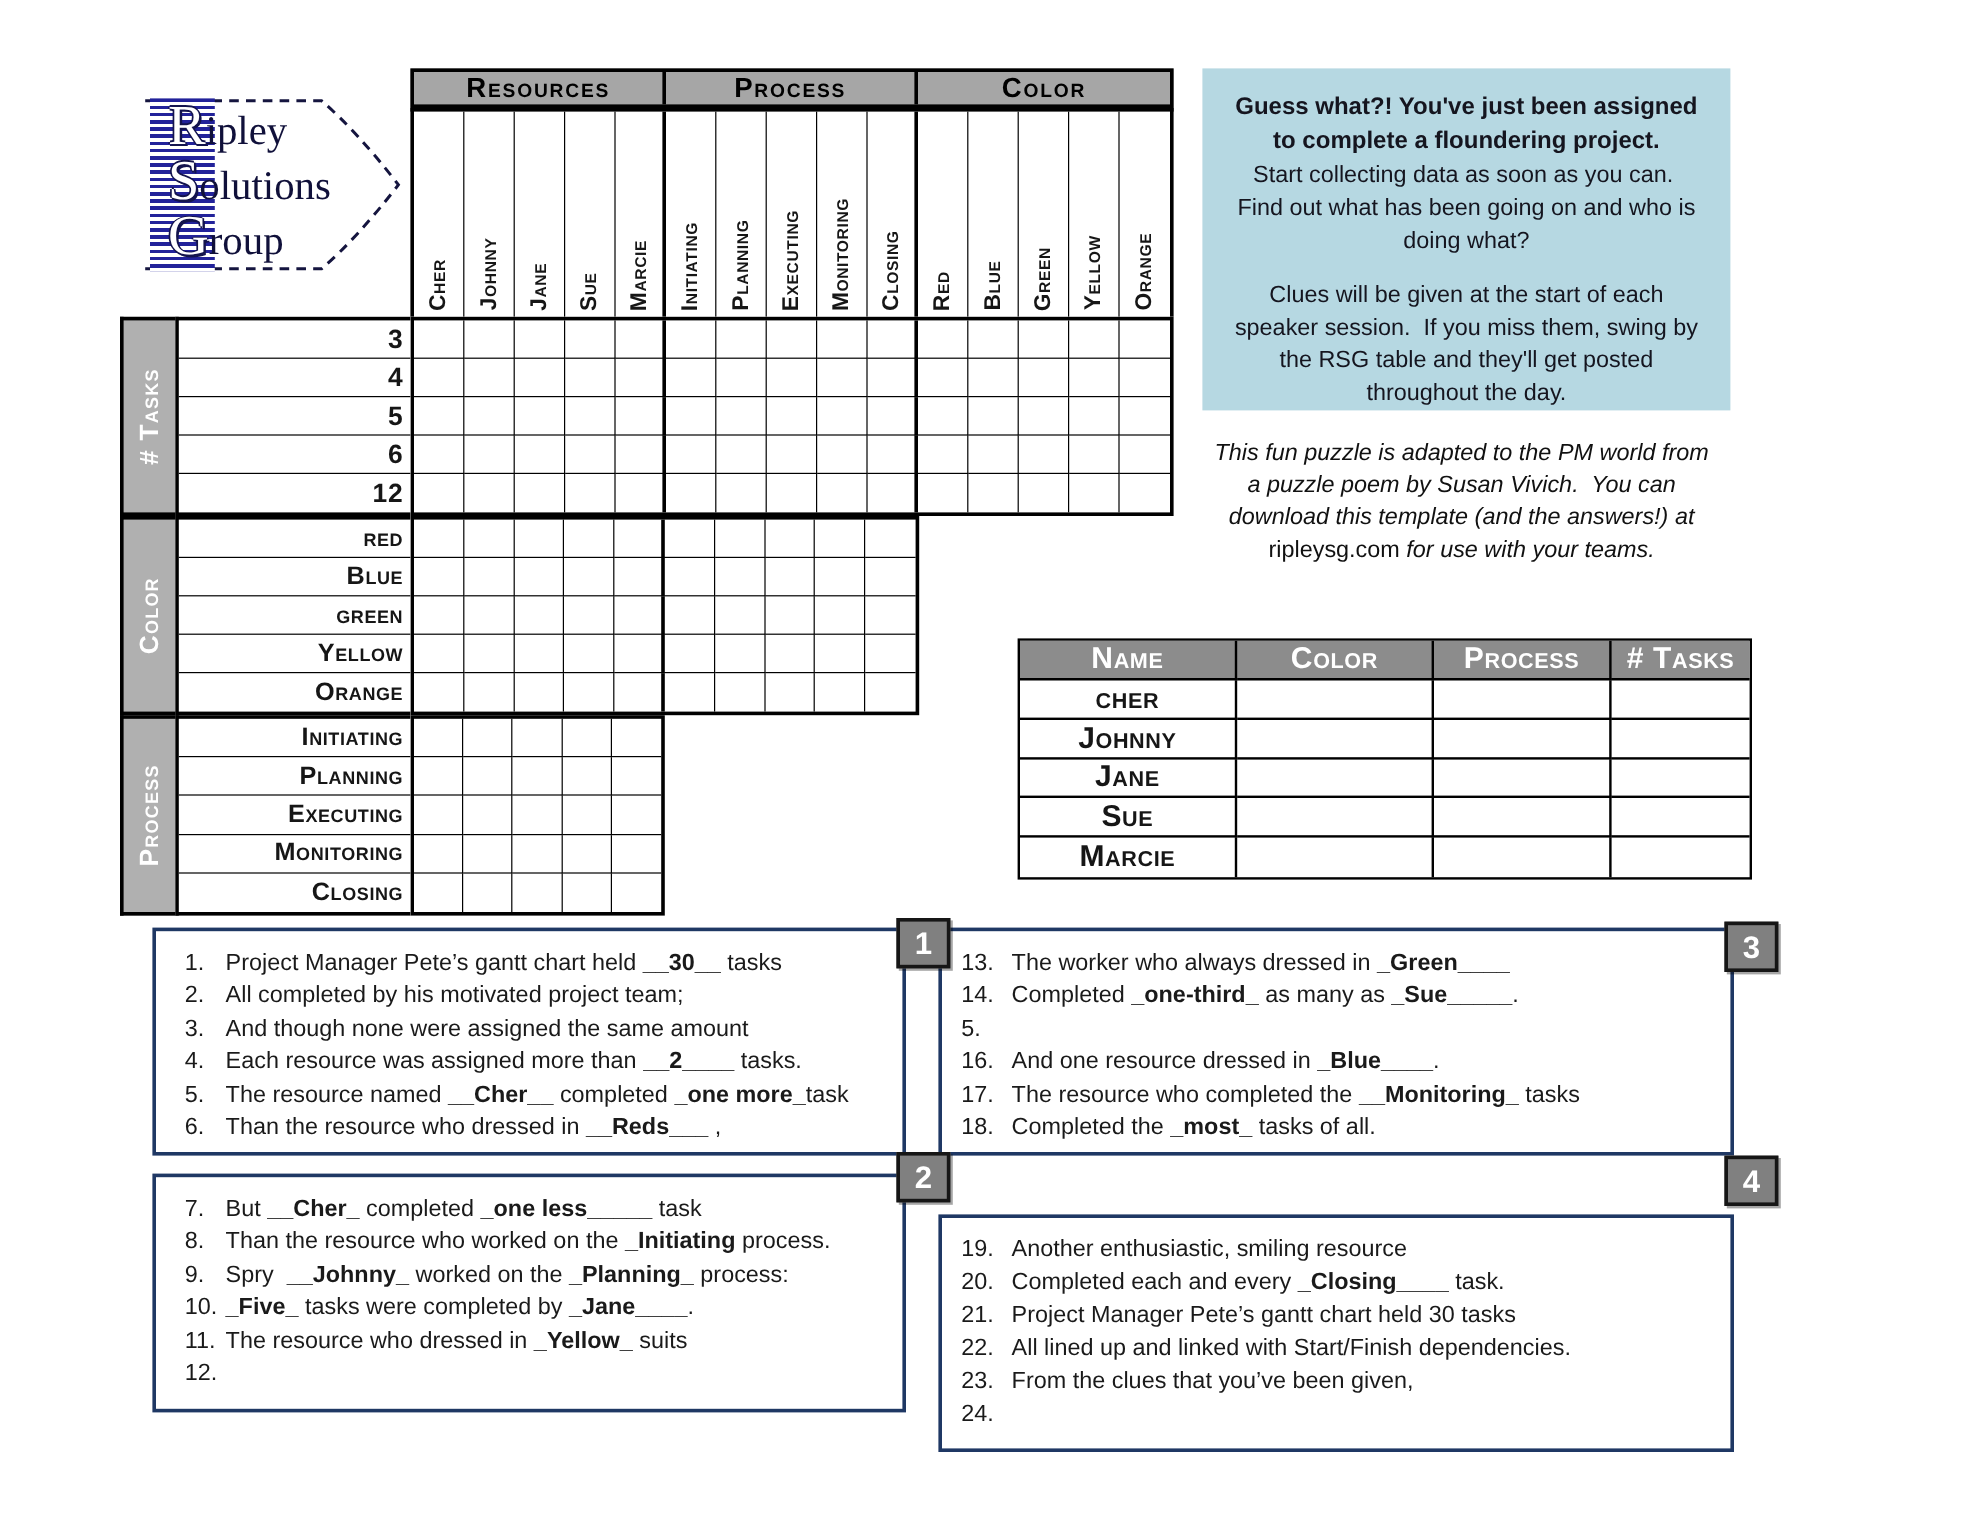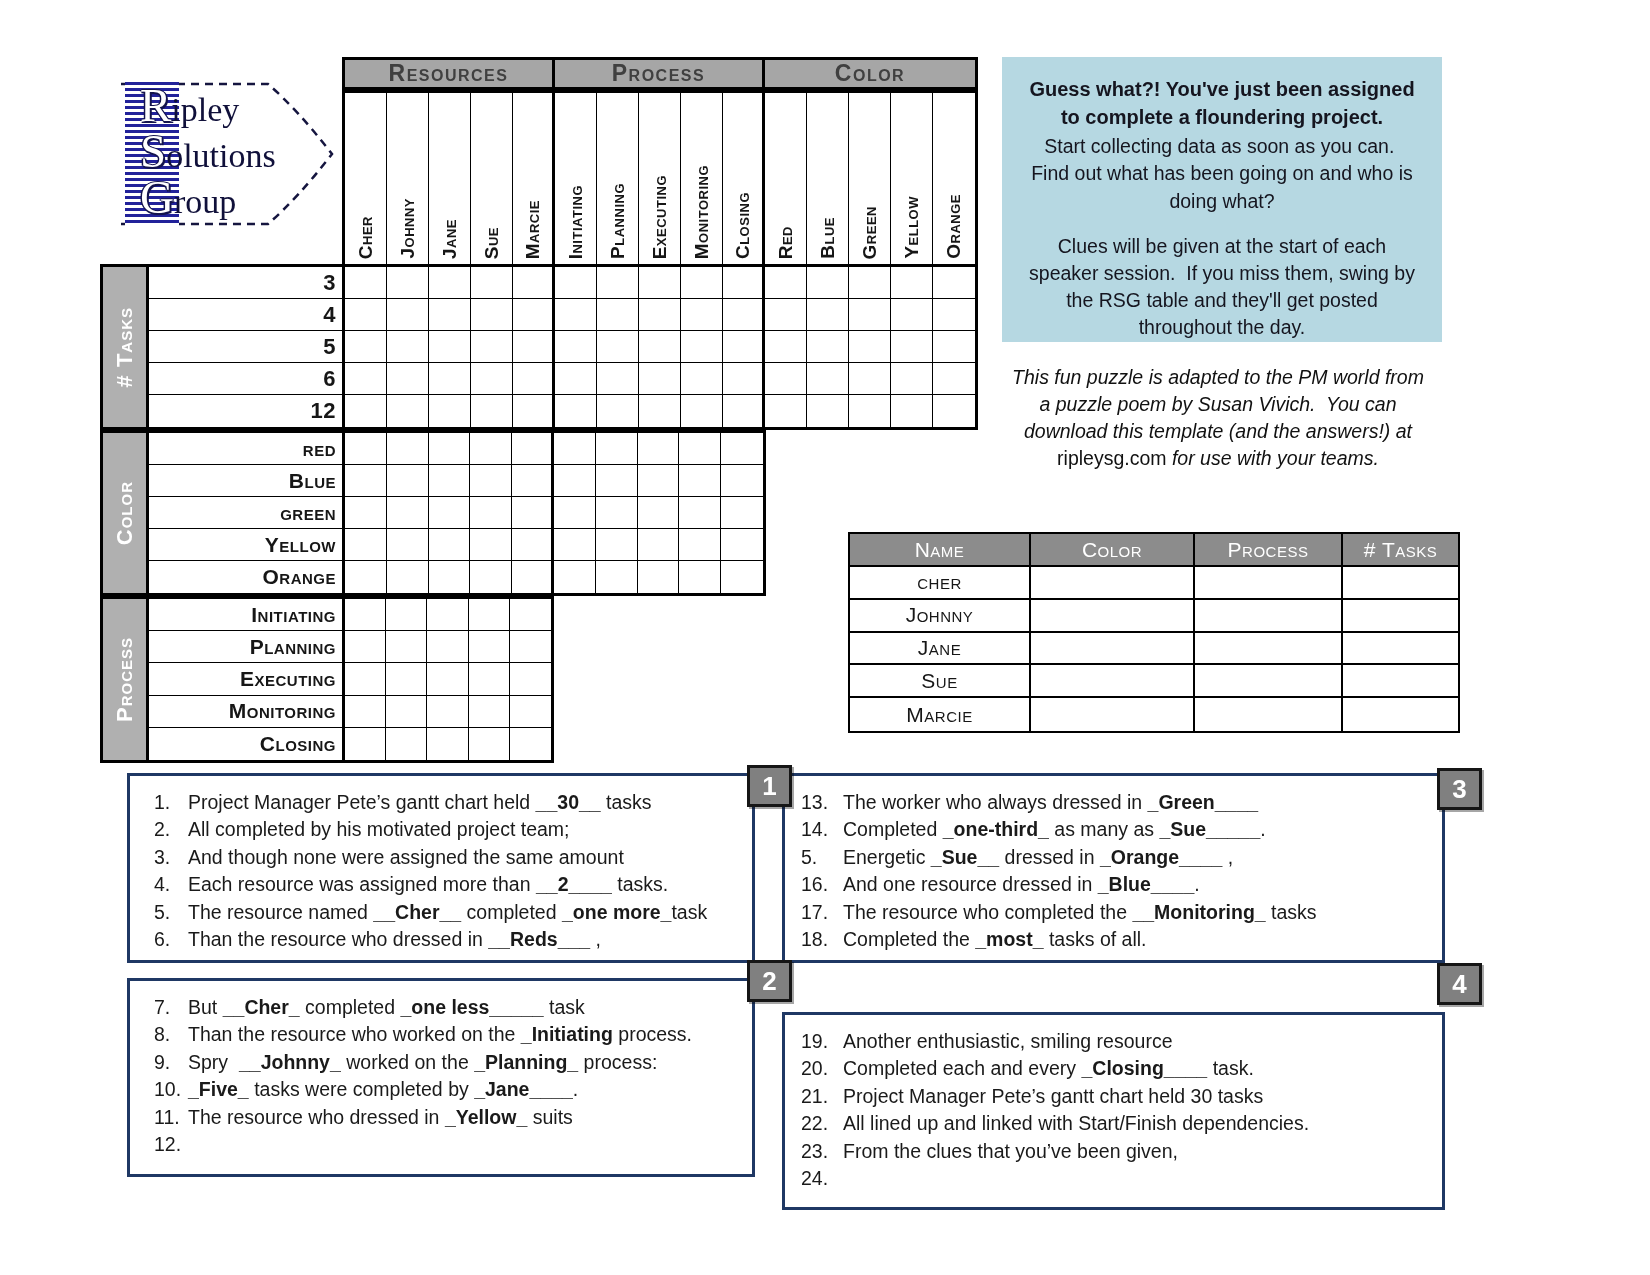"Resources" .hcell { color: #404040 -> #000000 }
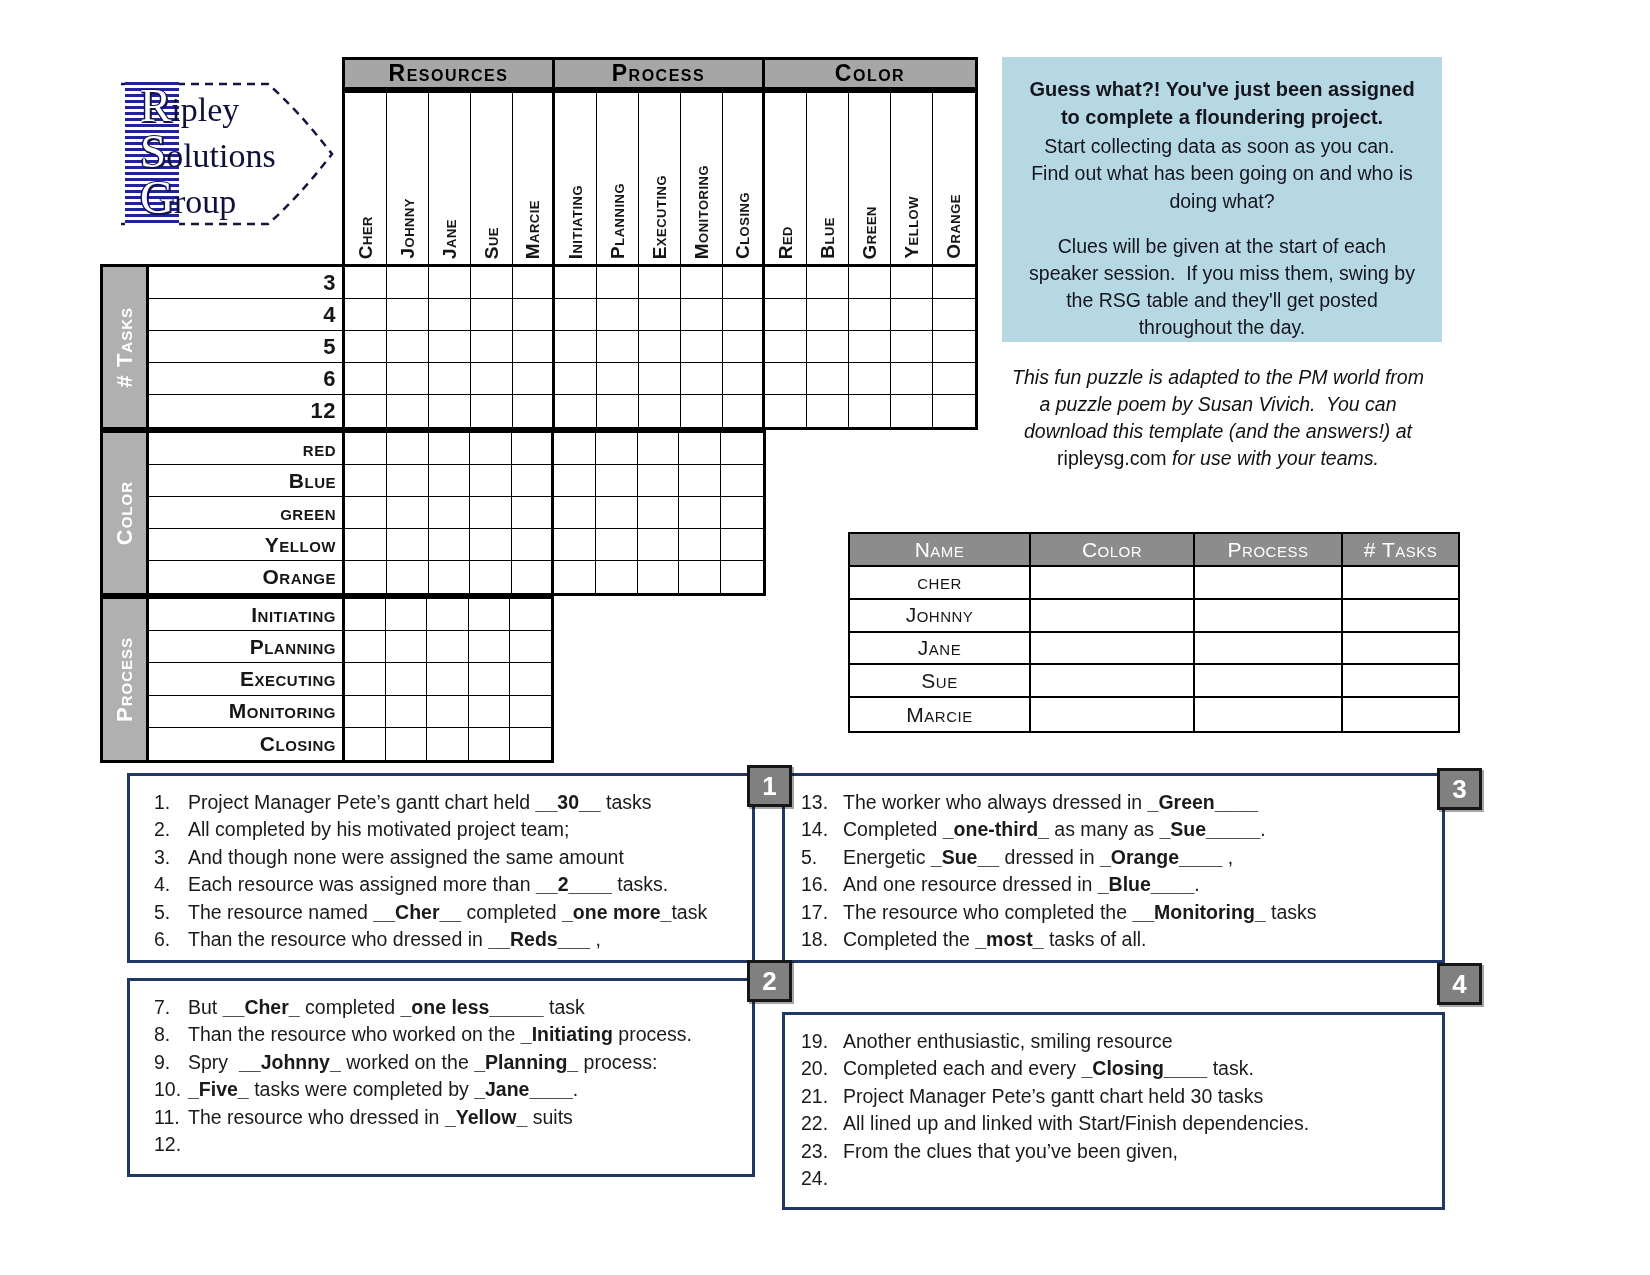"Name" .acell { font-size: 21px -> 25px; font-weight: 400 -> 700 }
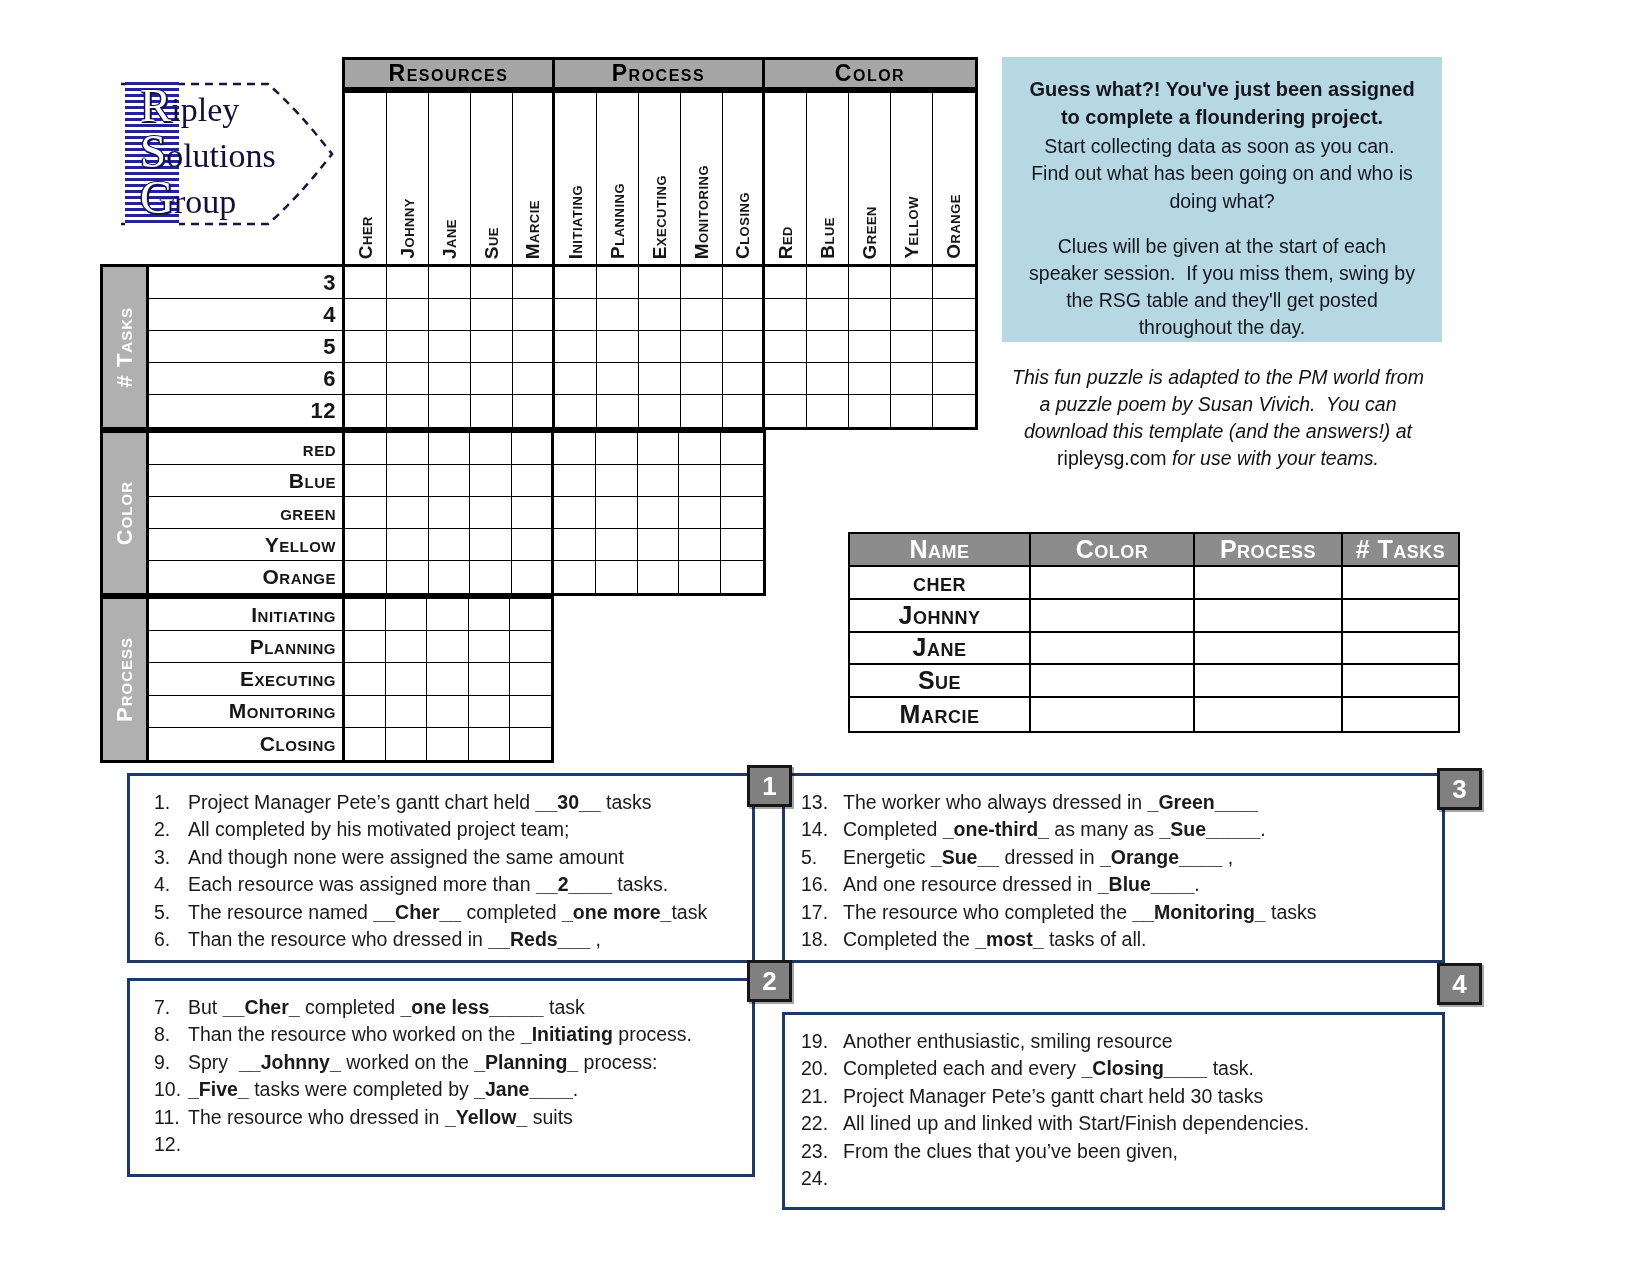"Energetic _Sue__ dressed in _Orange____" span.ctext { html: <span>Energetic <b>_Sue__</b> dressed in <b>_Orange____</b> ,</span> -> none }
